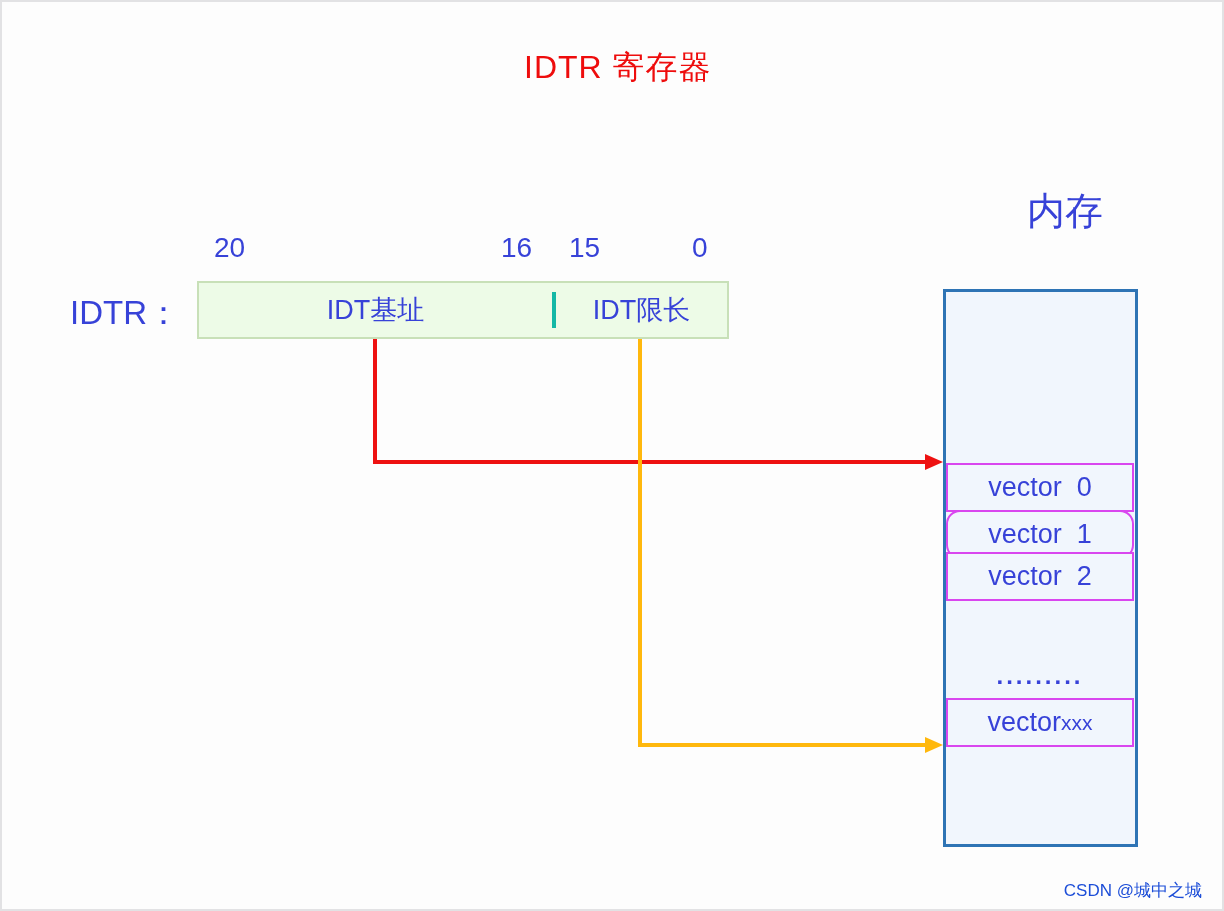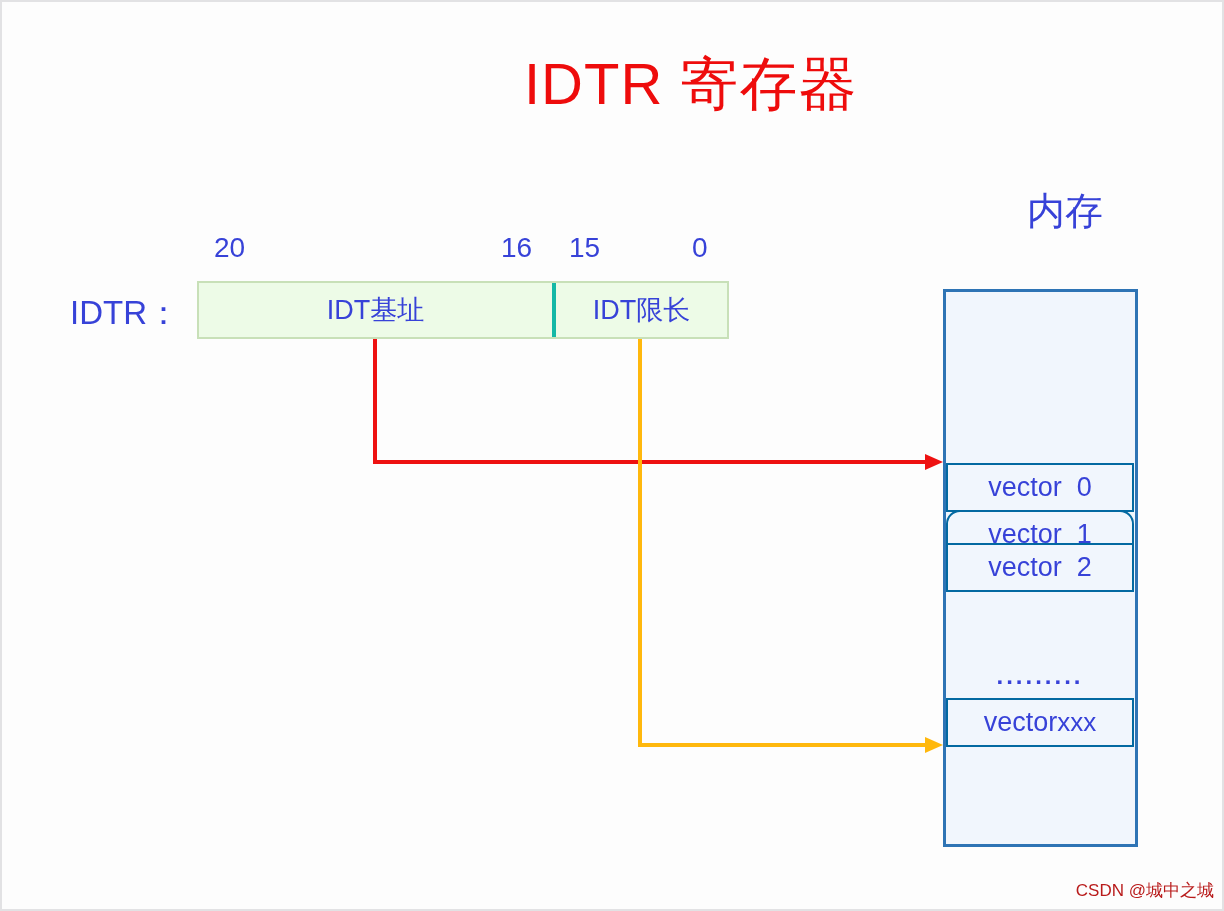"IDTR 寄存器" .title { font-size: 58px -> 32px }
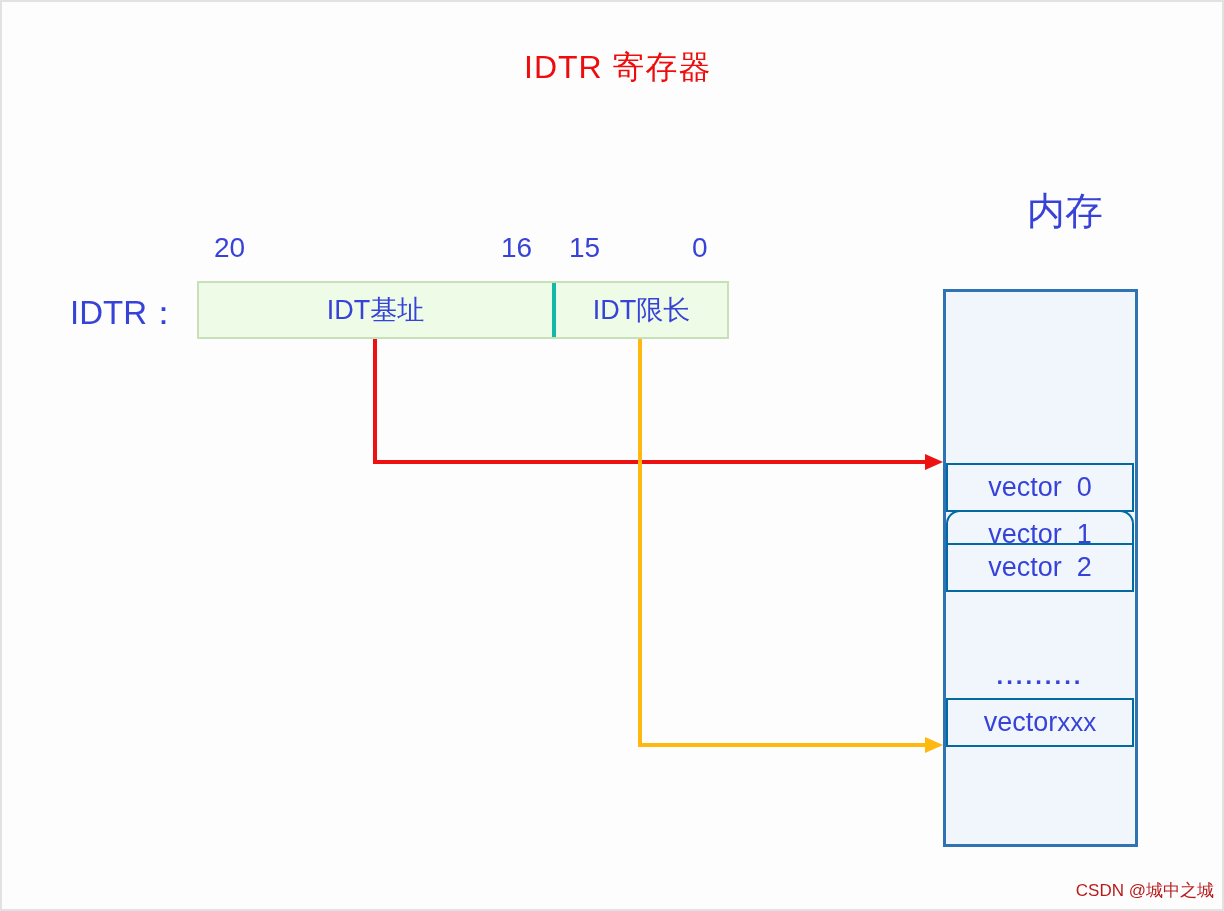"IDT基址" .register-box { align-items: none -> center }
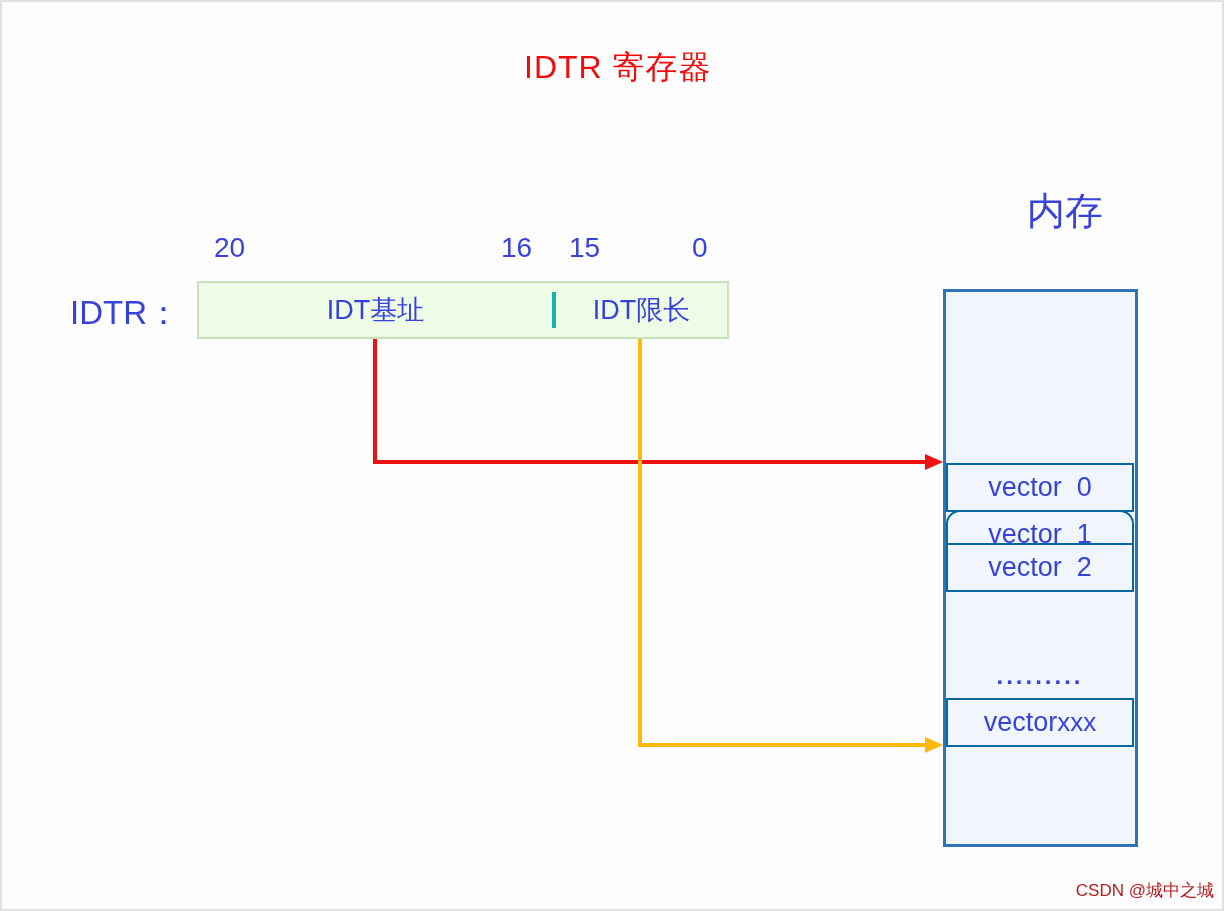"vector 0" .vector-row { border: 2px solid #0369a1 -> 2px solid #d946ef }
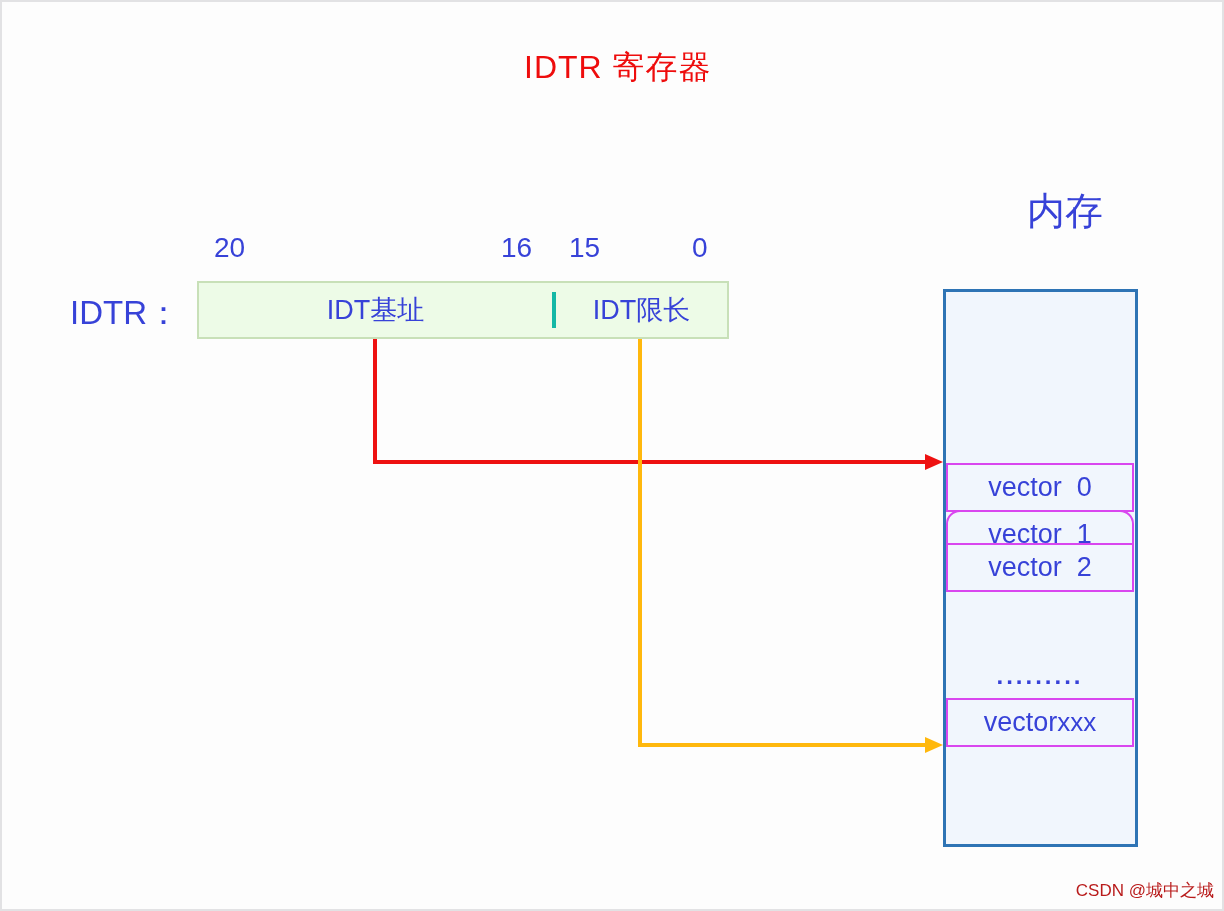"vector 2" .row-2 { top: 251px -> 260px }
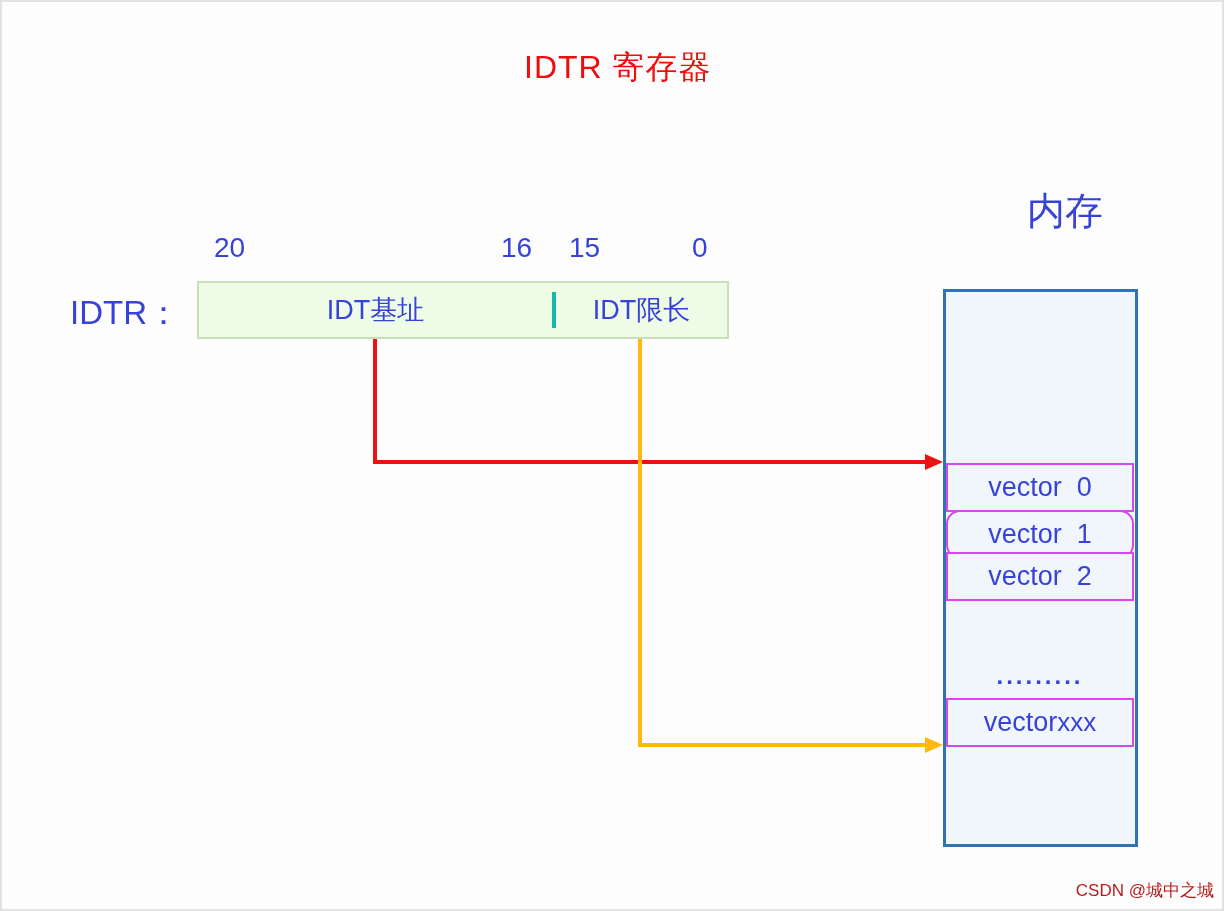"xxx" .row-xxx .suffix { font-size: 26px -> 21px }
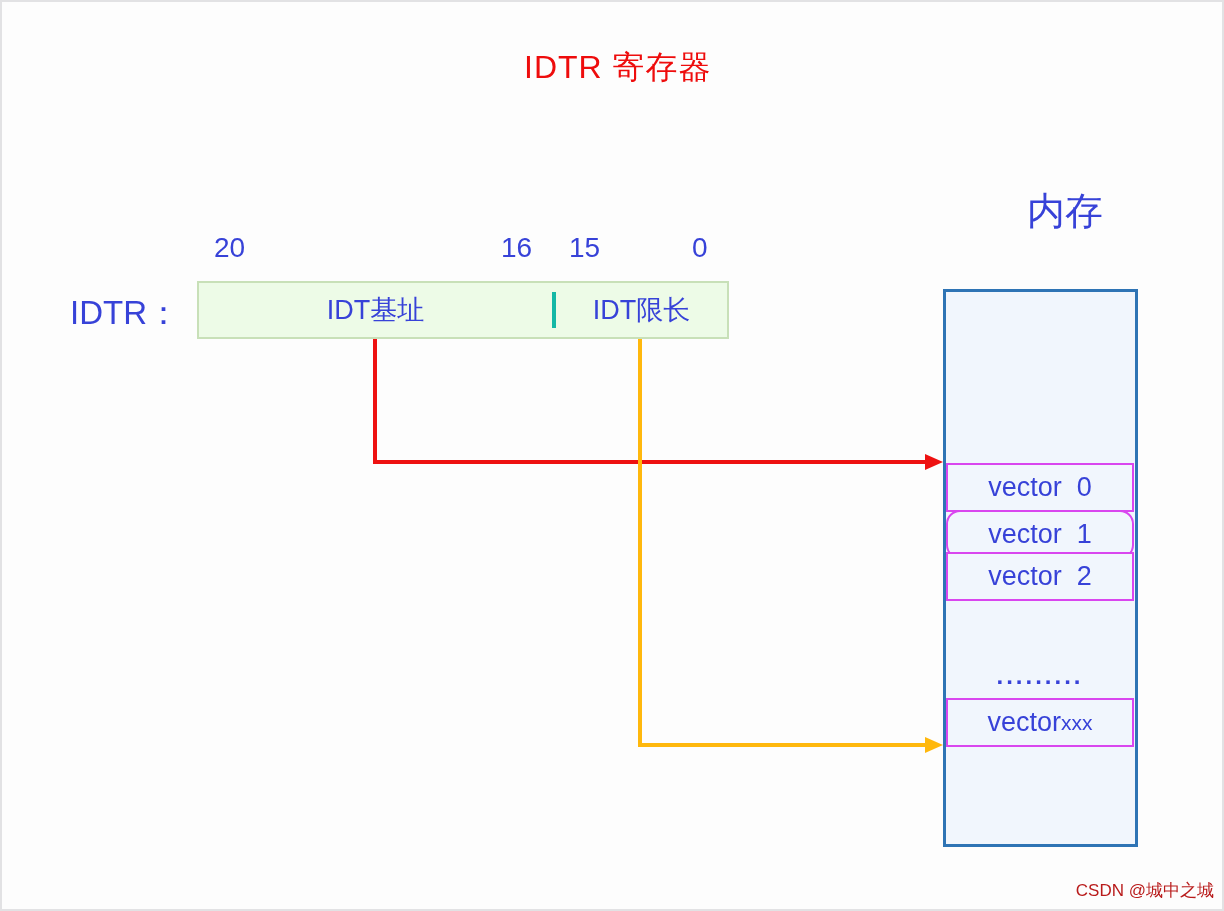"CSDN @城中之城" .watermark { color: #b91c1c -> #1d4ed8; right: 8px -> 20px }
